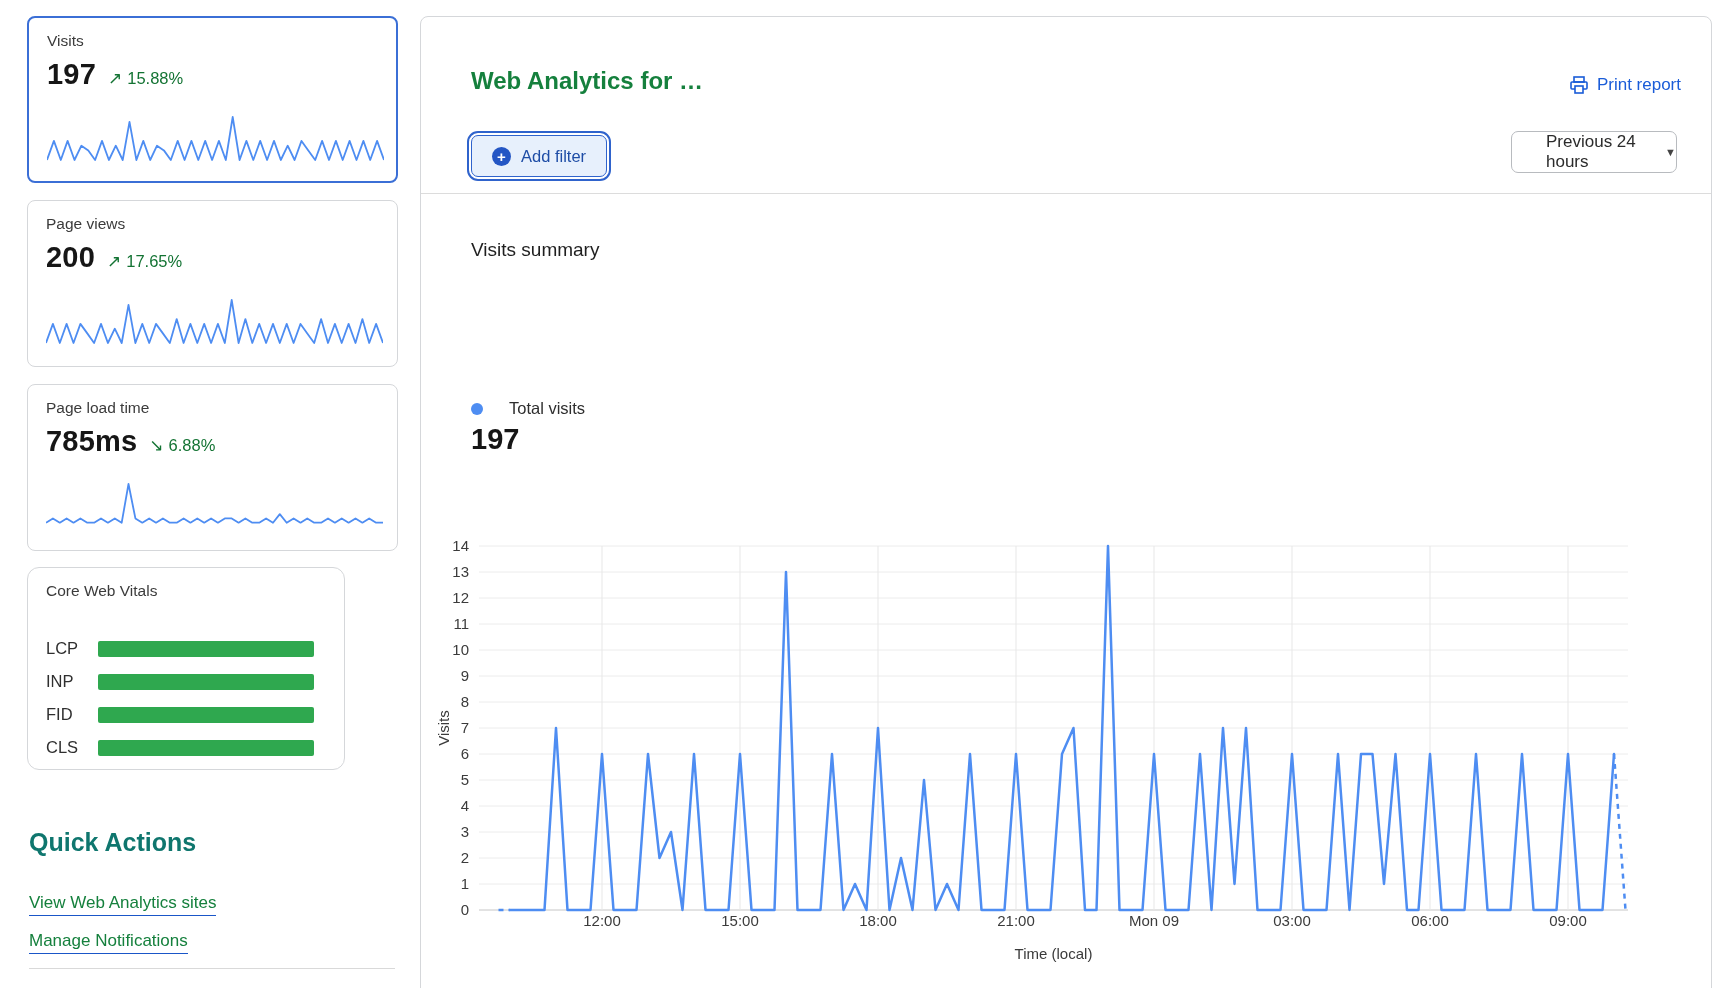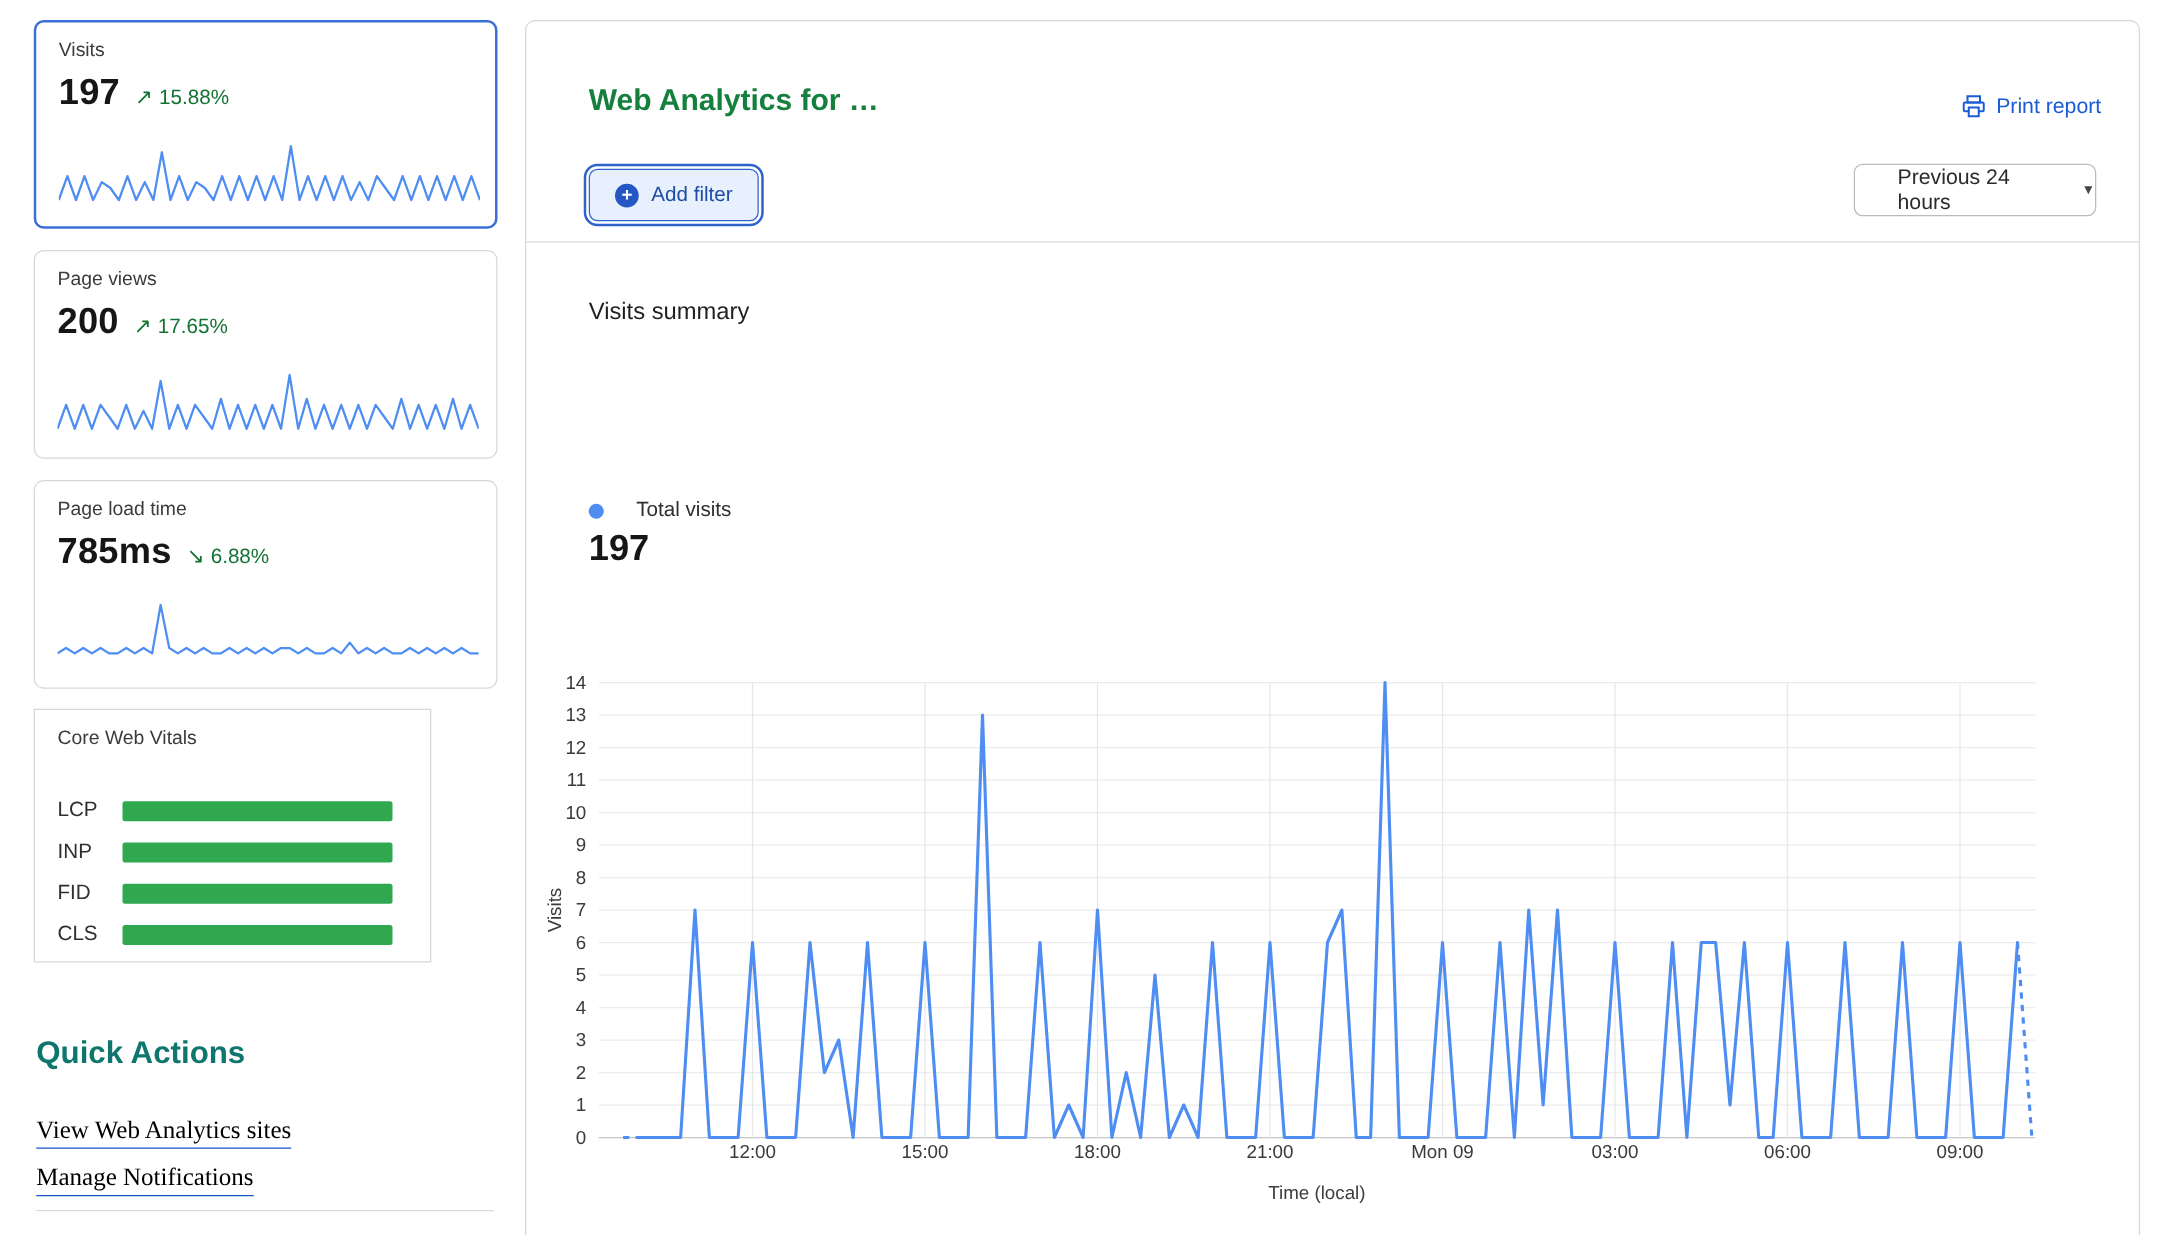"Previous 24 hours" .range-select { width: 194px -> 166px }
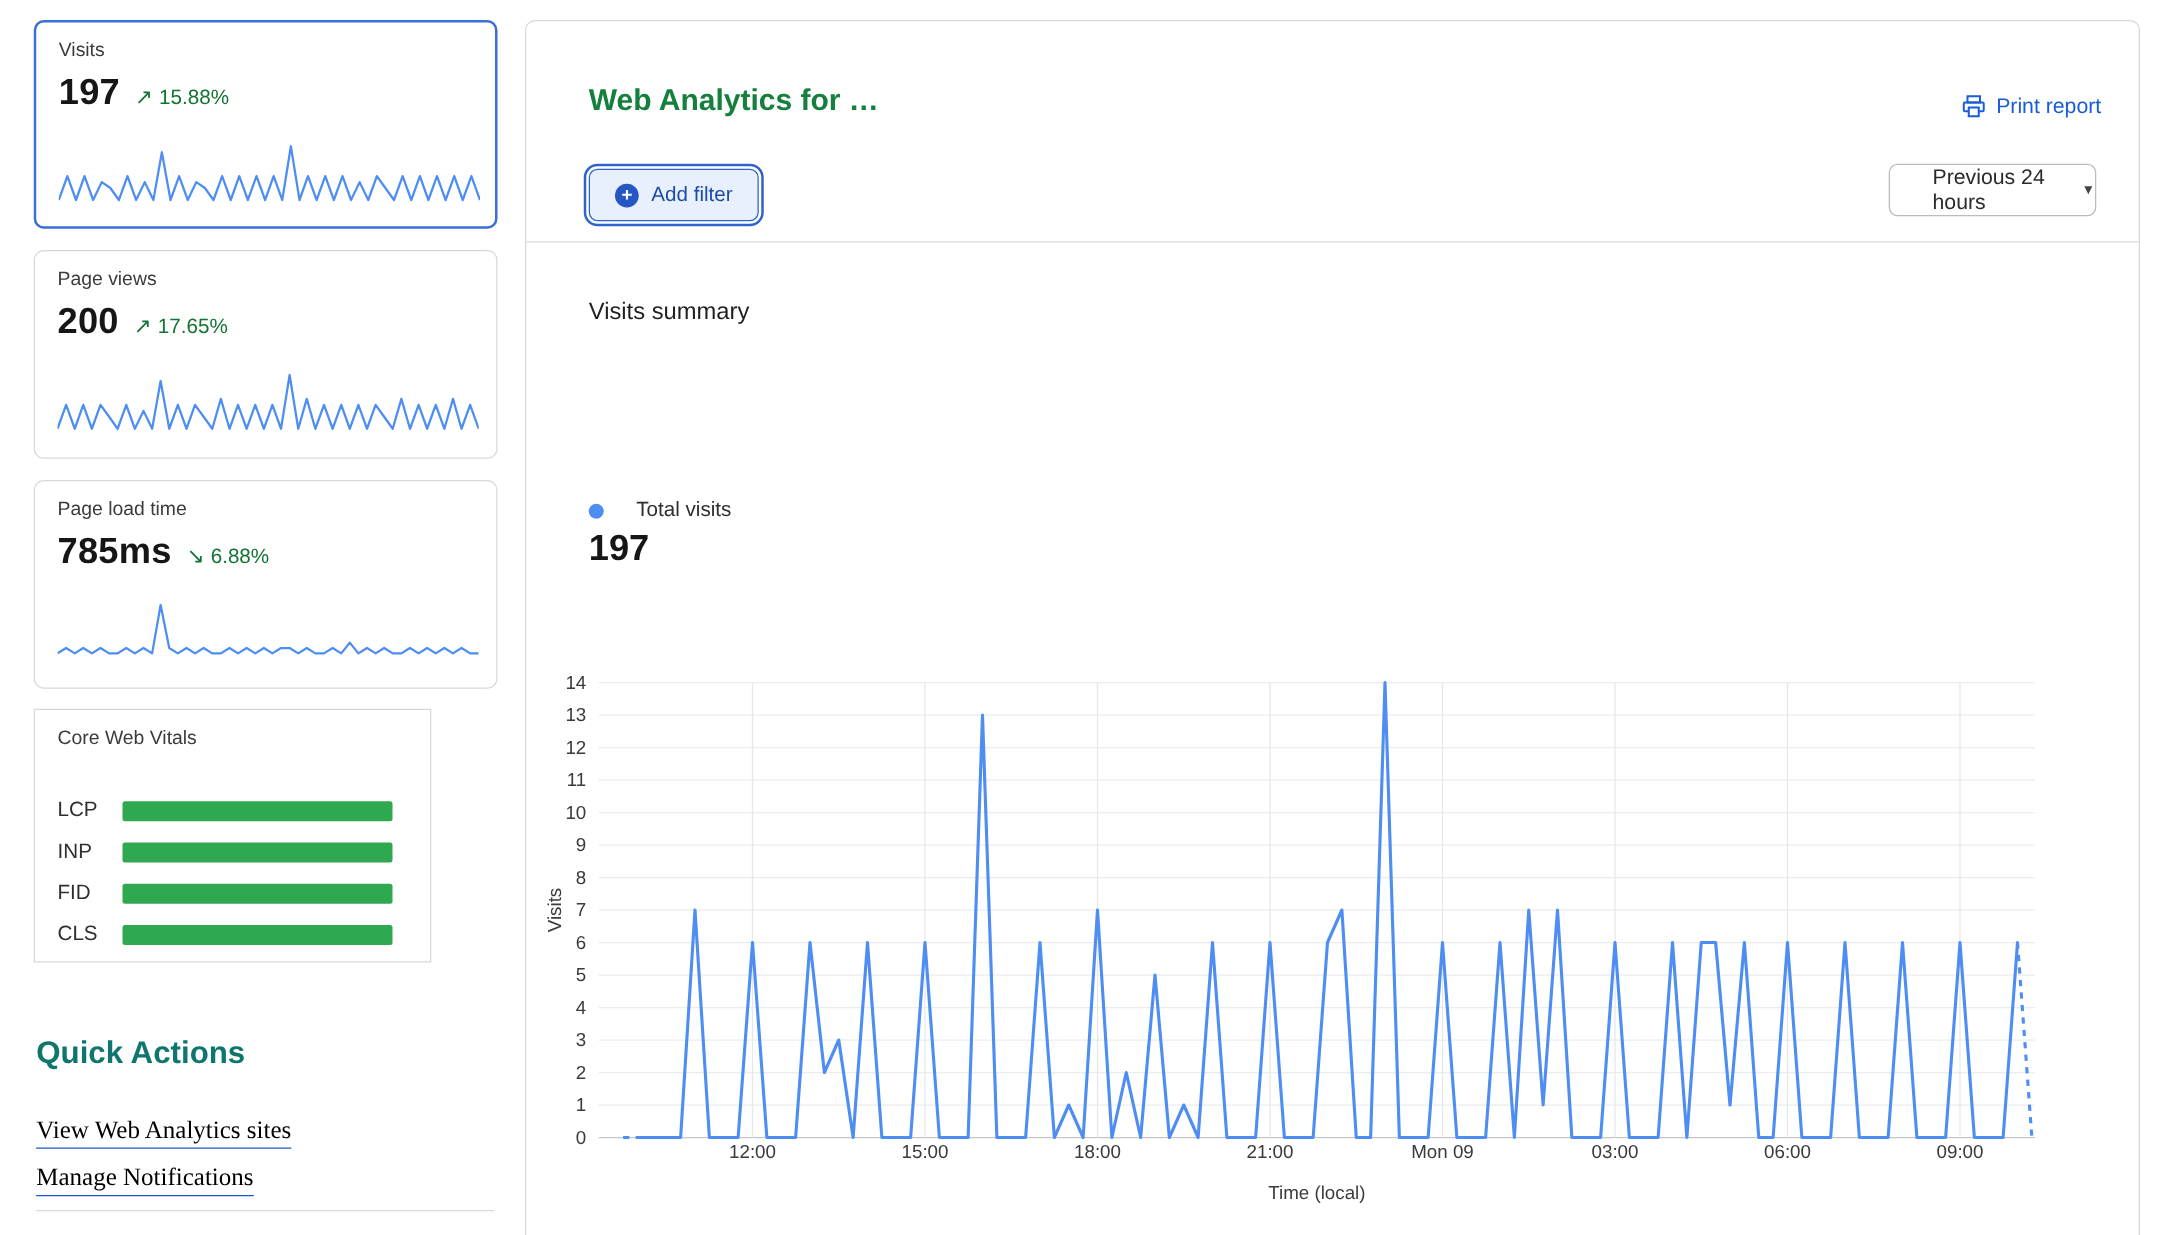"Core Web Vitals" .cwv-card { border-radius: 0 -> 12px }
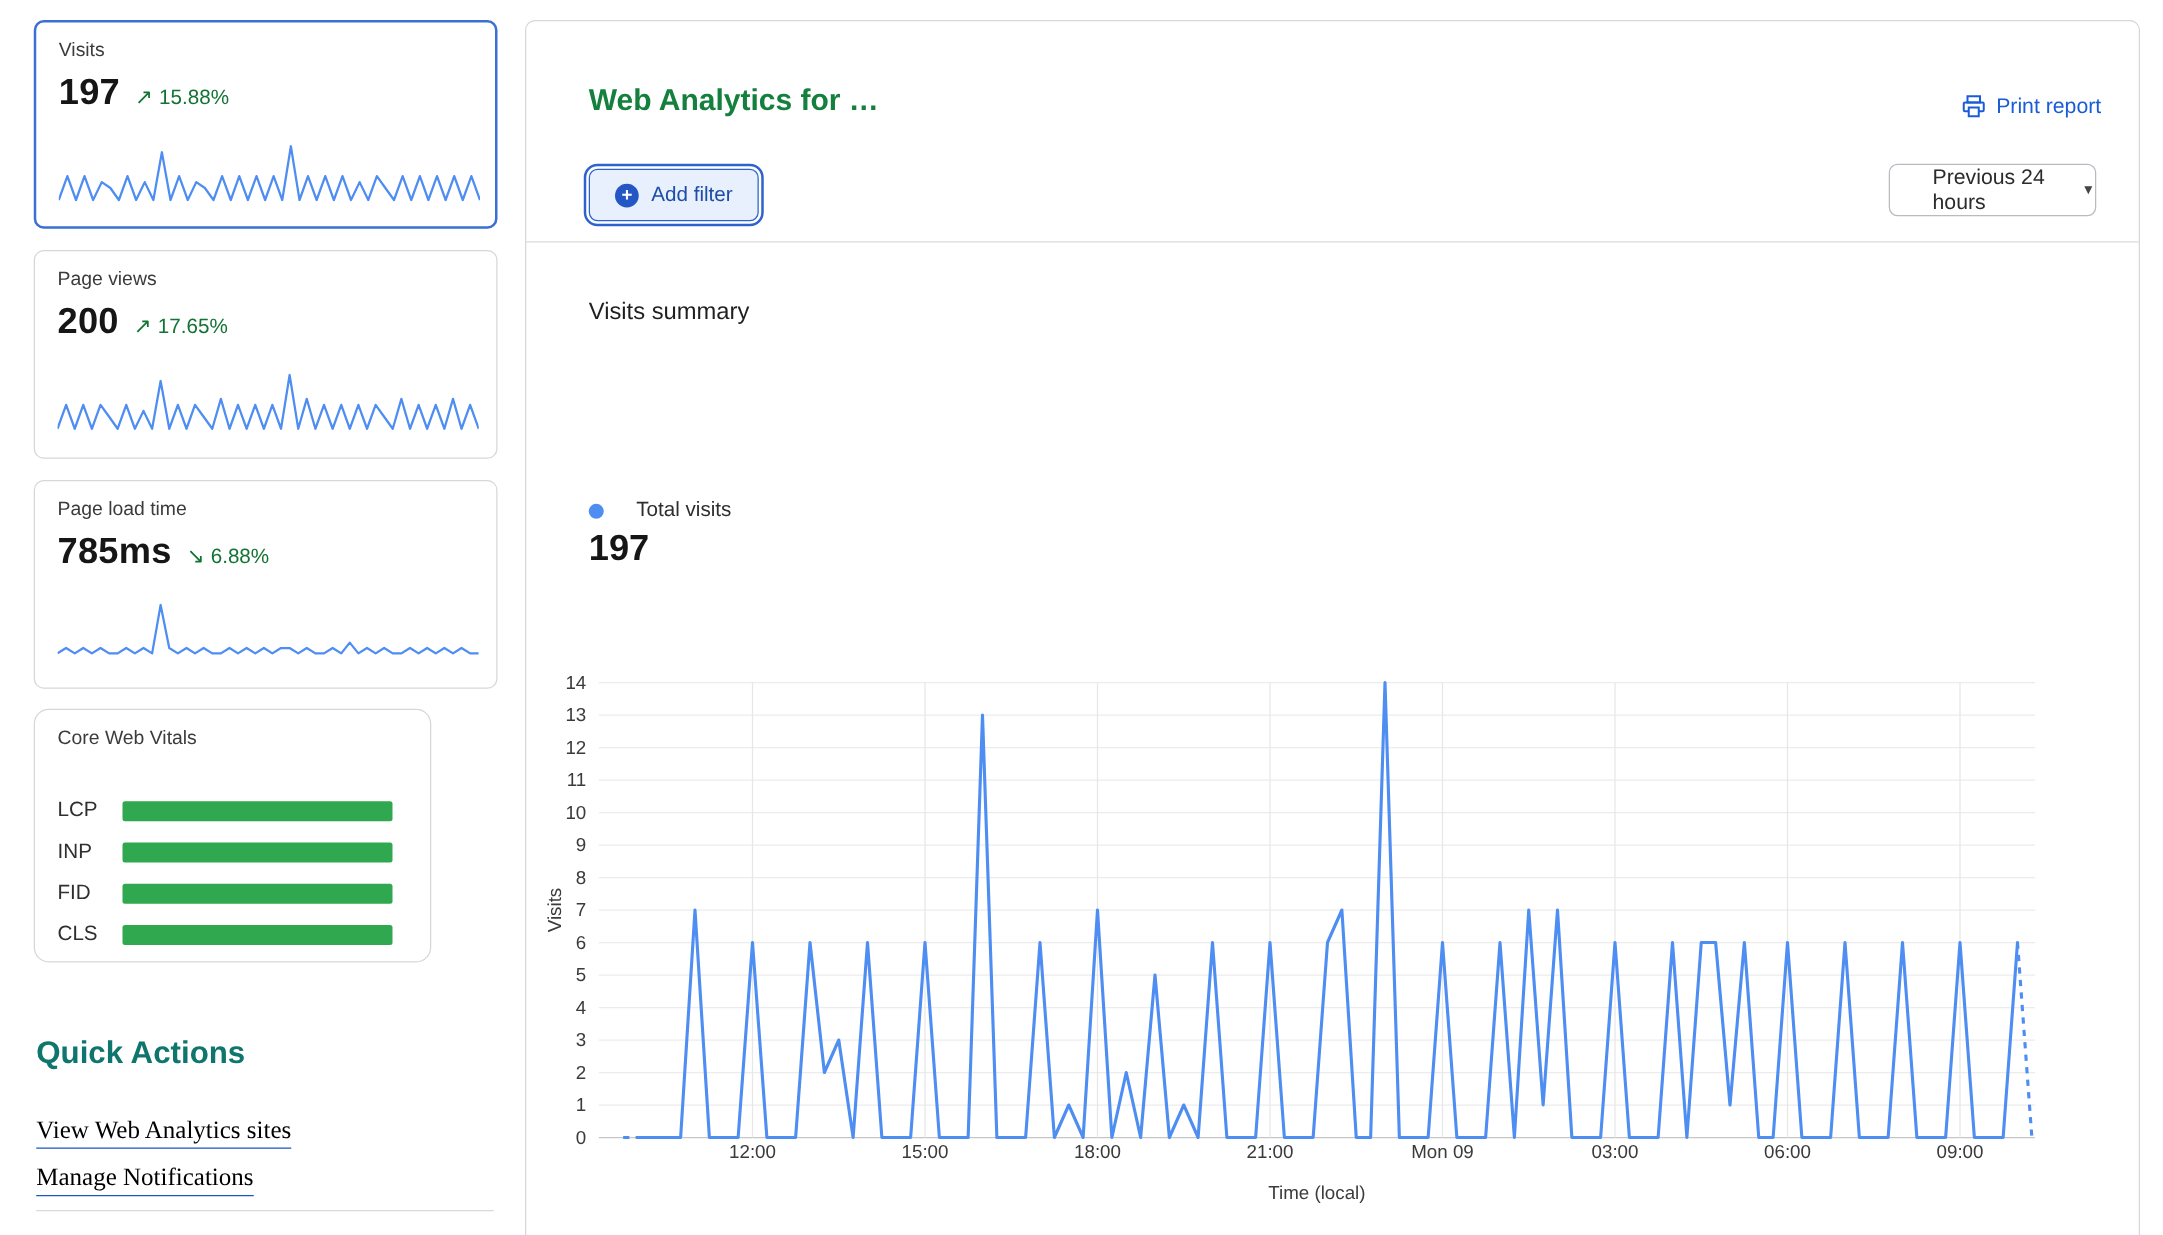"View Web Analytics sites" .qa-link { color: #000000 -> #15803d; font-family: Liberation Serif, serif -> none; font-size: 20px -> 17px }
